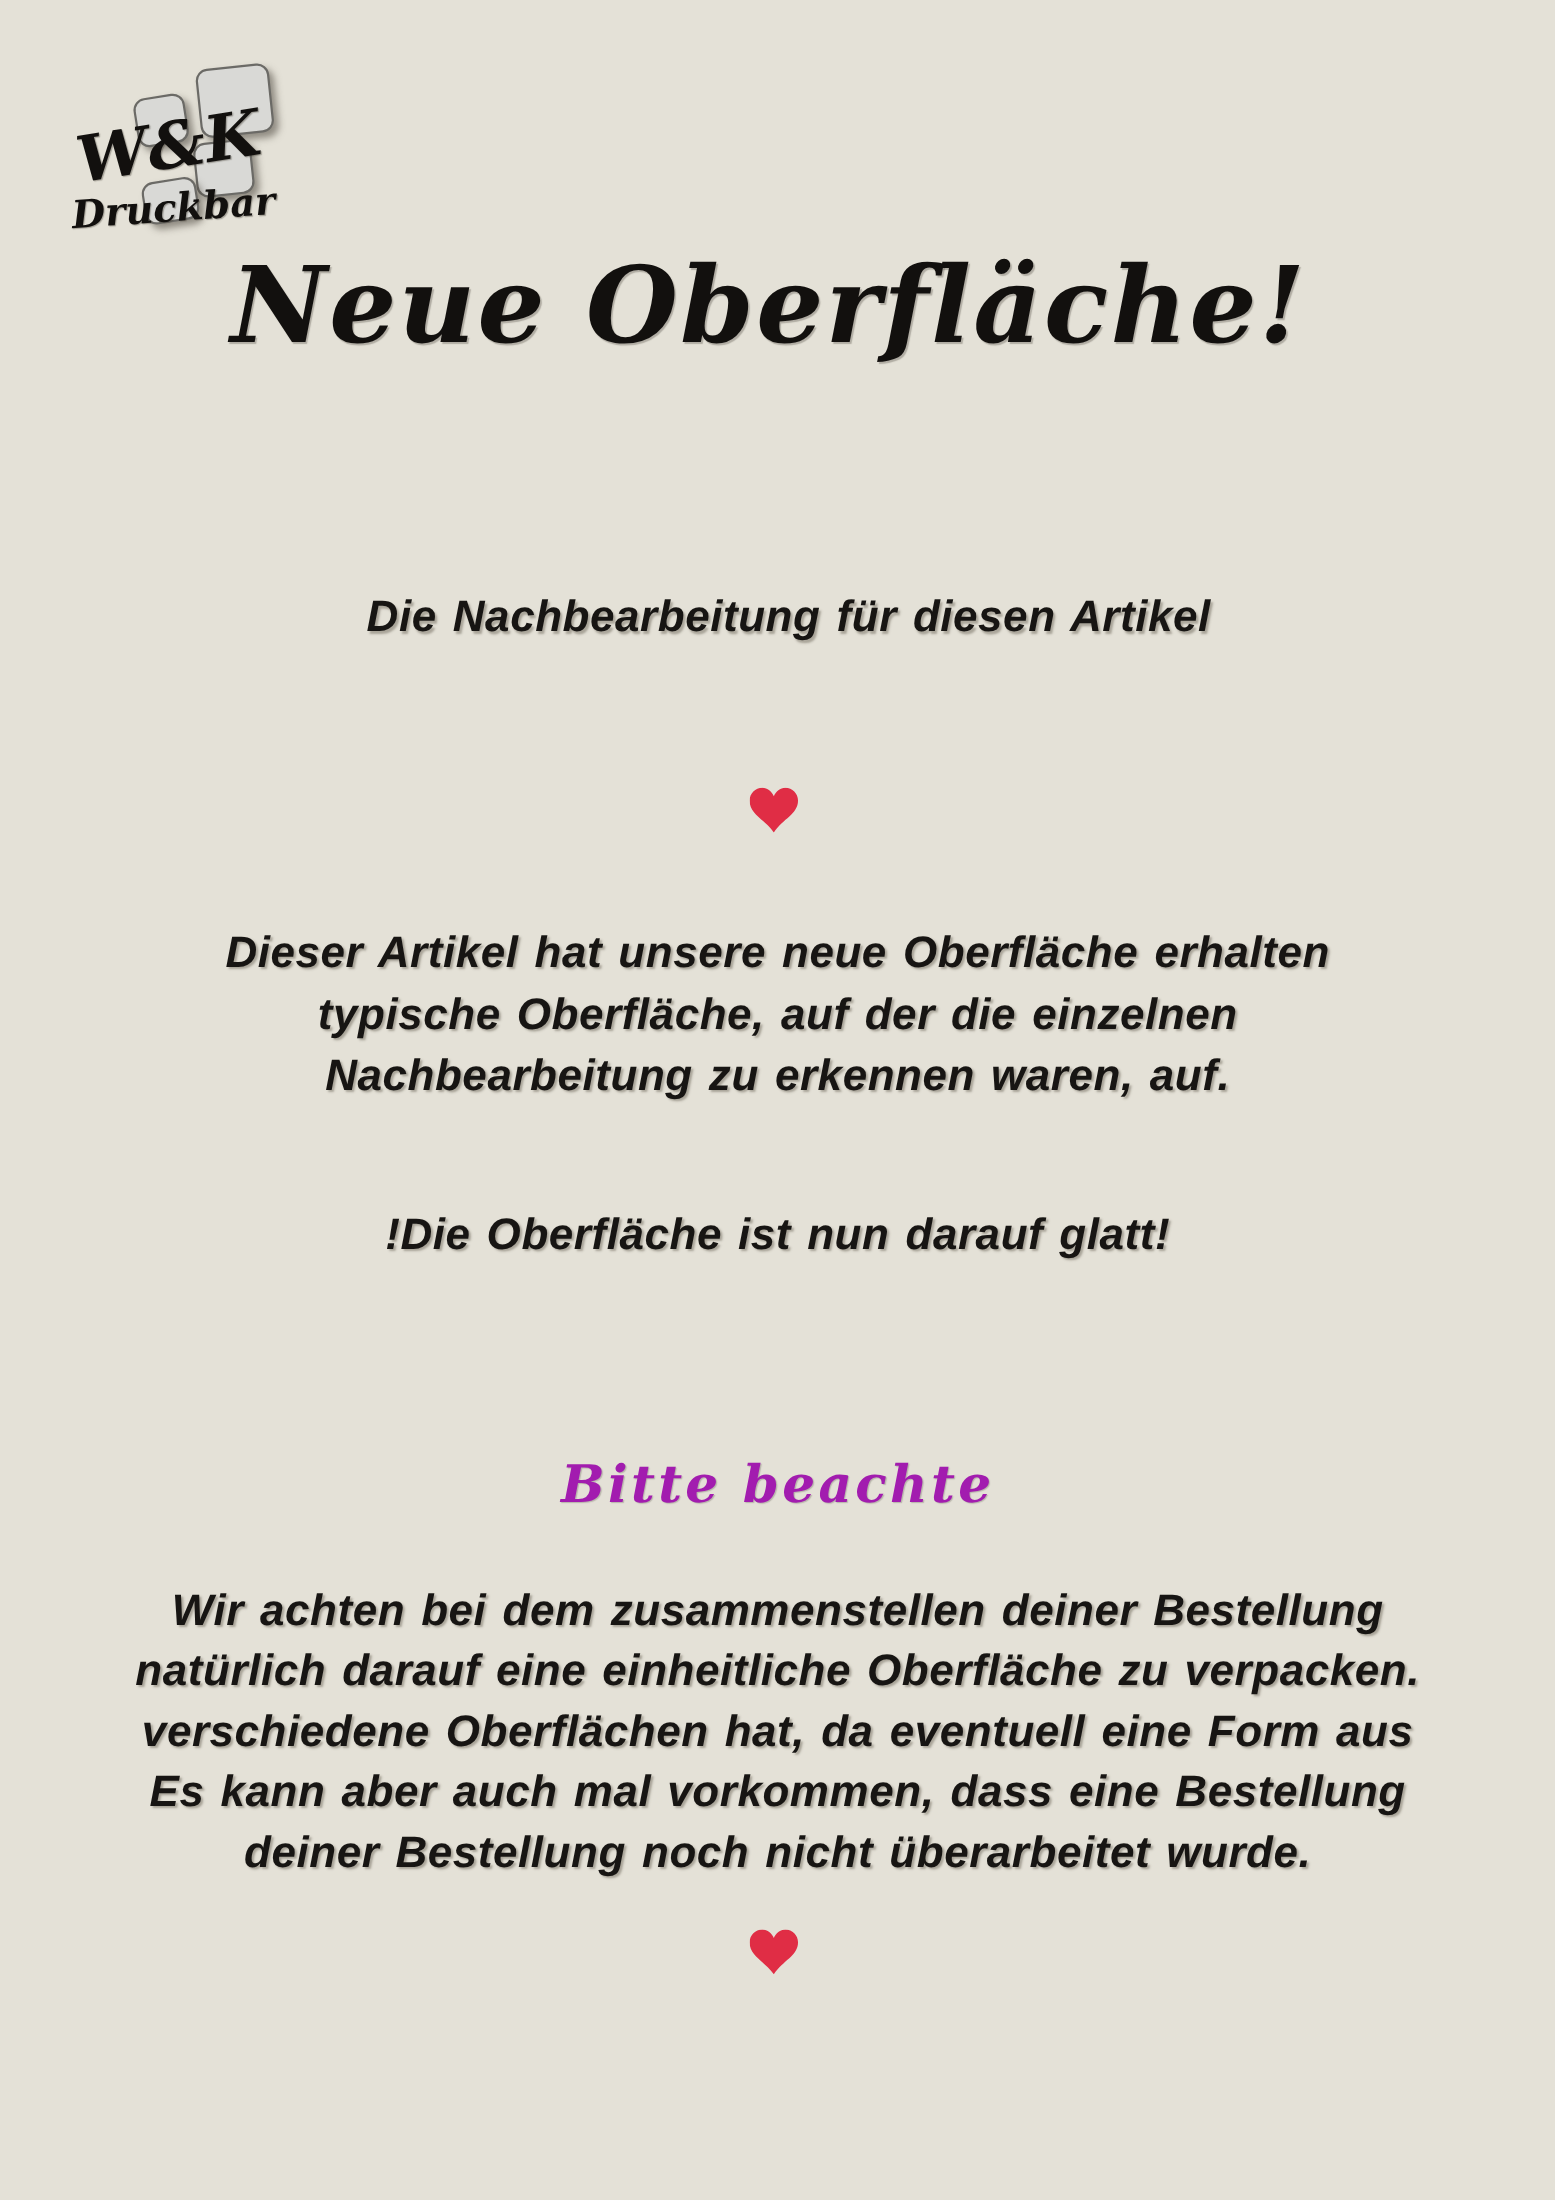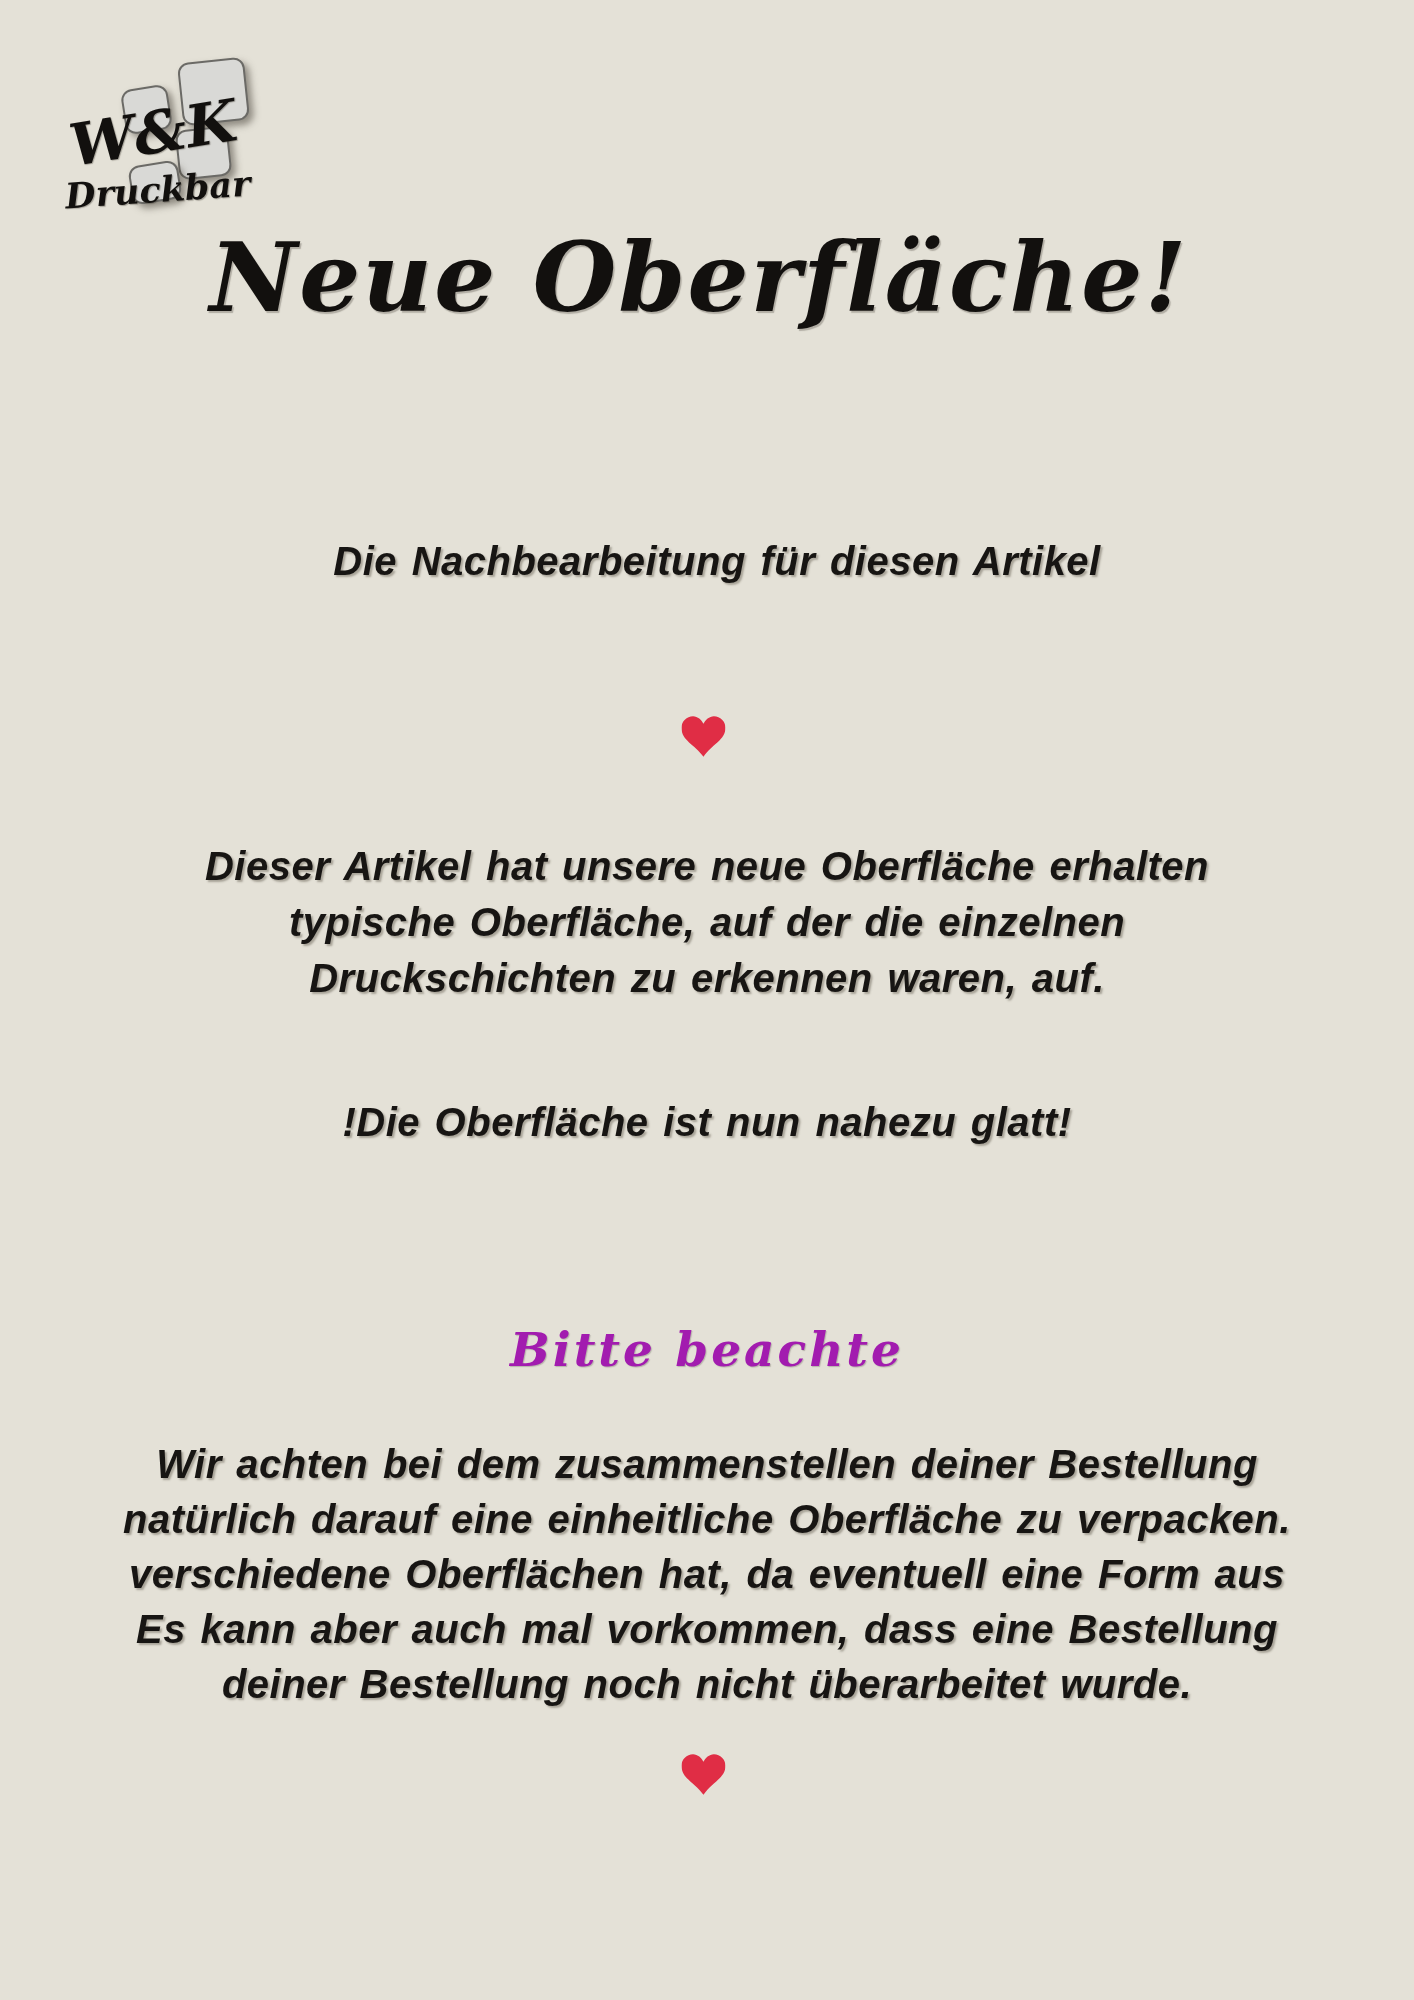"Druckschichten zu erkennen waren, auf." div.line { text: Druckschichten -> Nachbearbeitung }
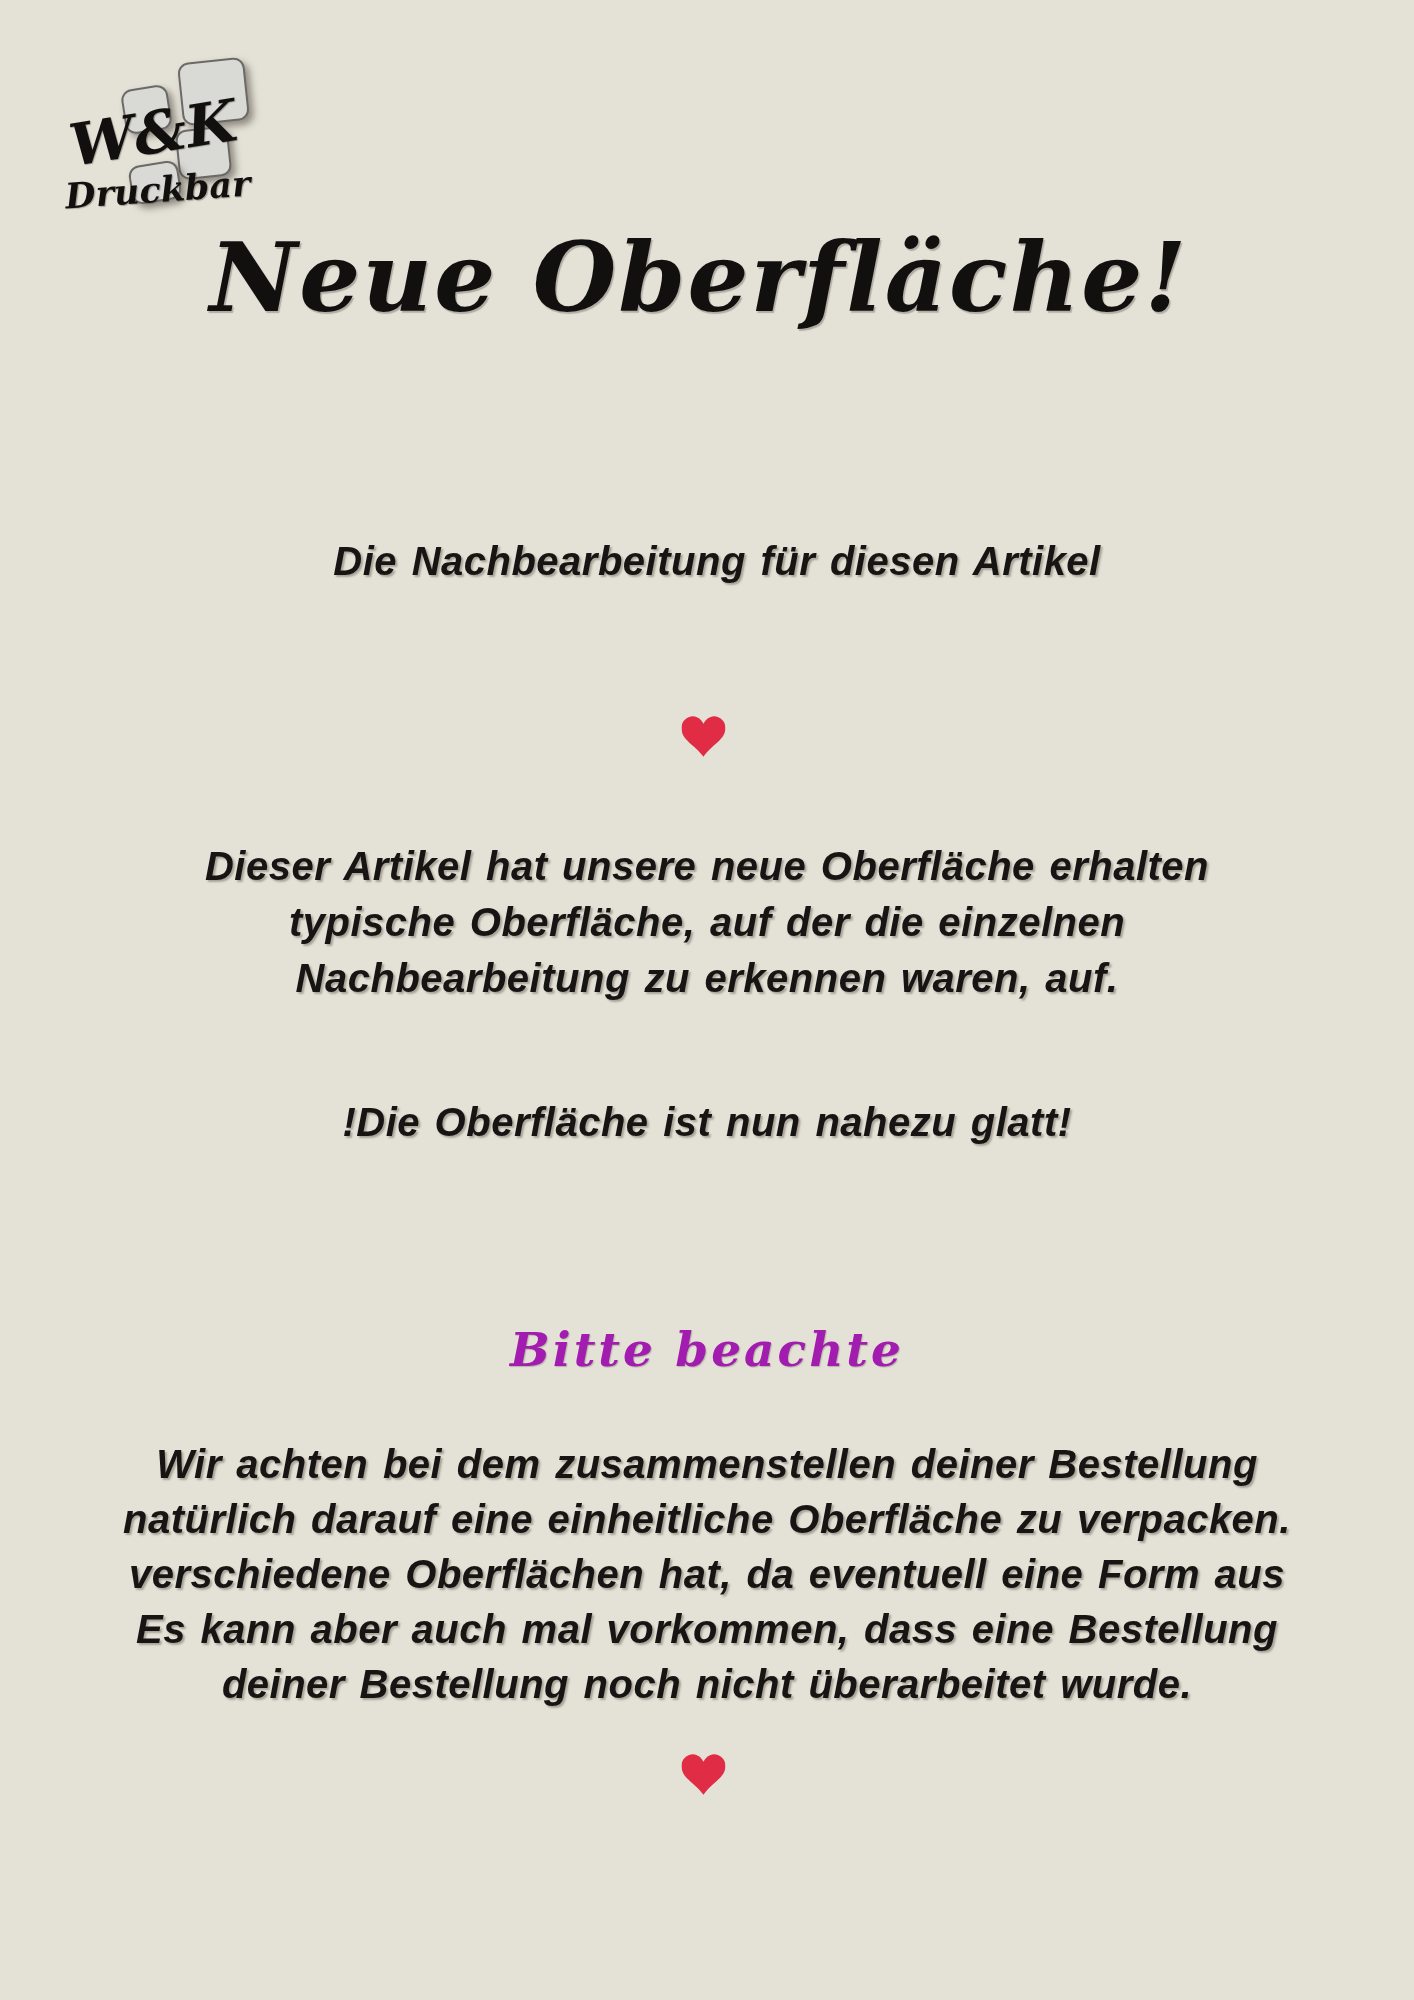"!Die Oberfläche ist nun nahezu" span.single-line { text: nahezu -> darauf }
